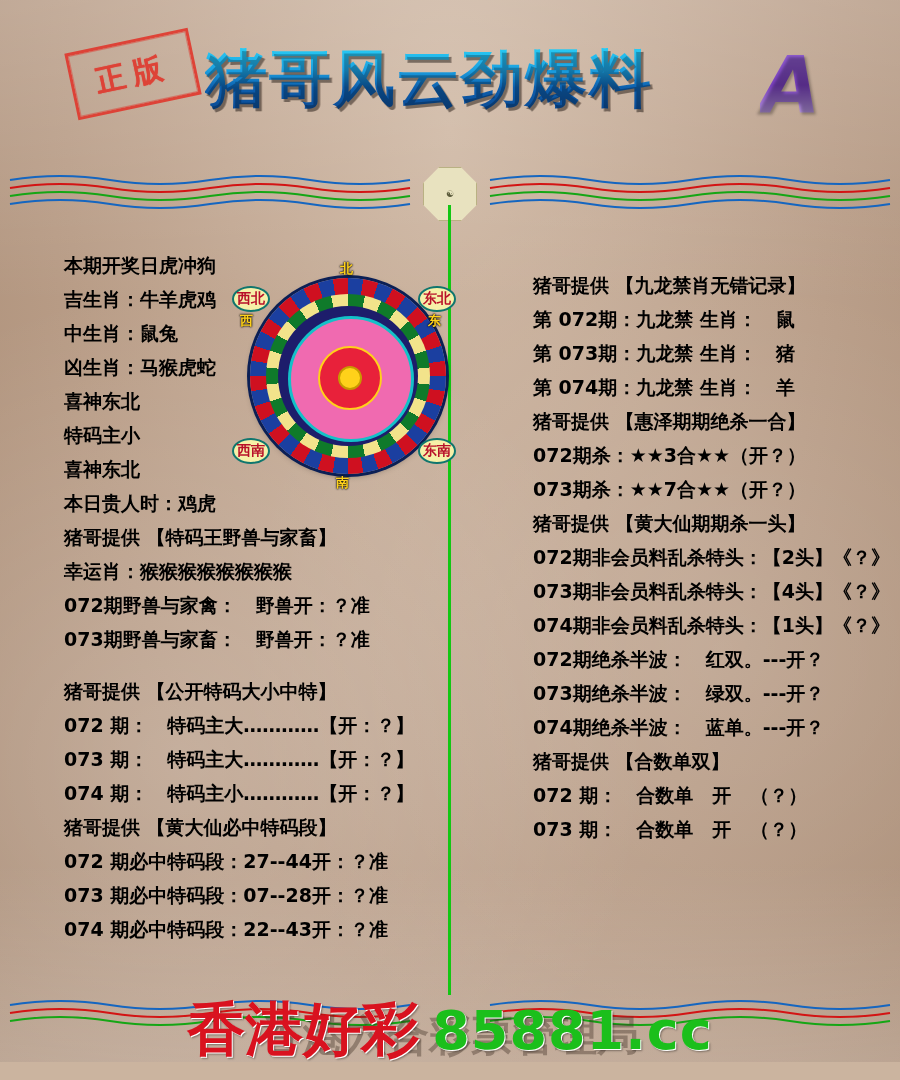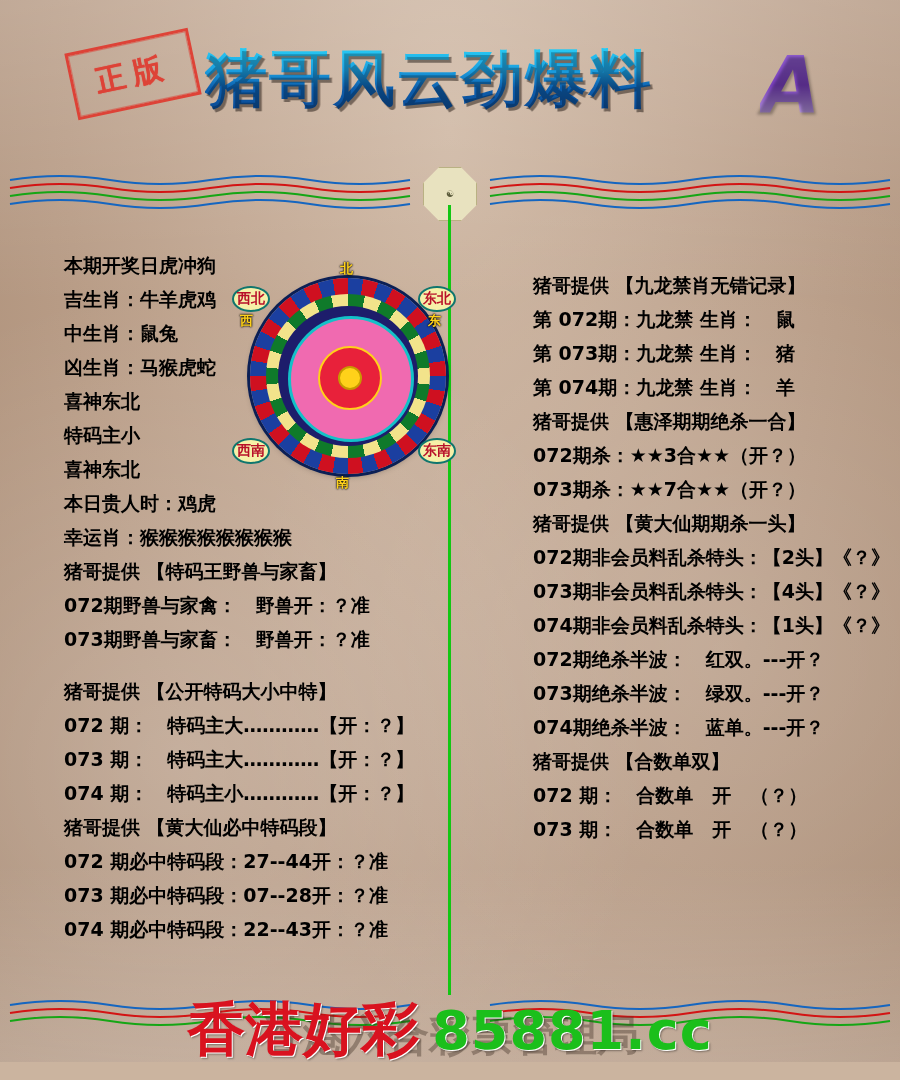"幸运肖：猴猴猴猴猴猴猴猴" div.row { order: before "猪哥提供 【特码王野兽与家畜】" -> after "猪哥提供 【特码王野兽与家畜】" }
